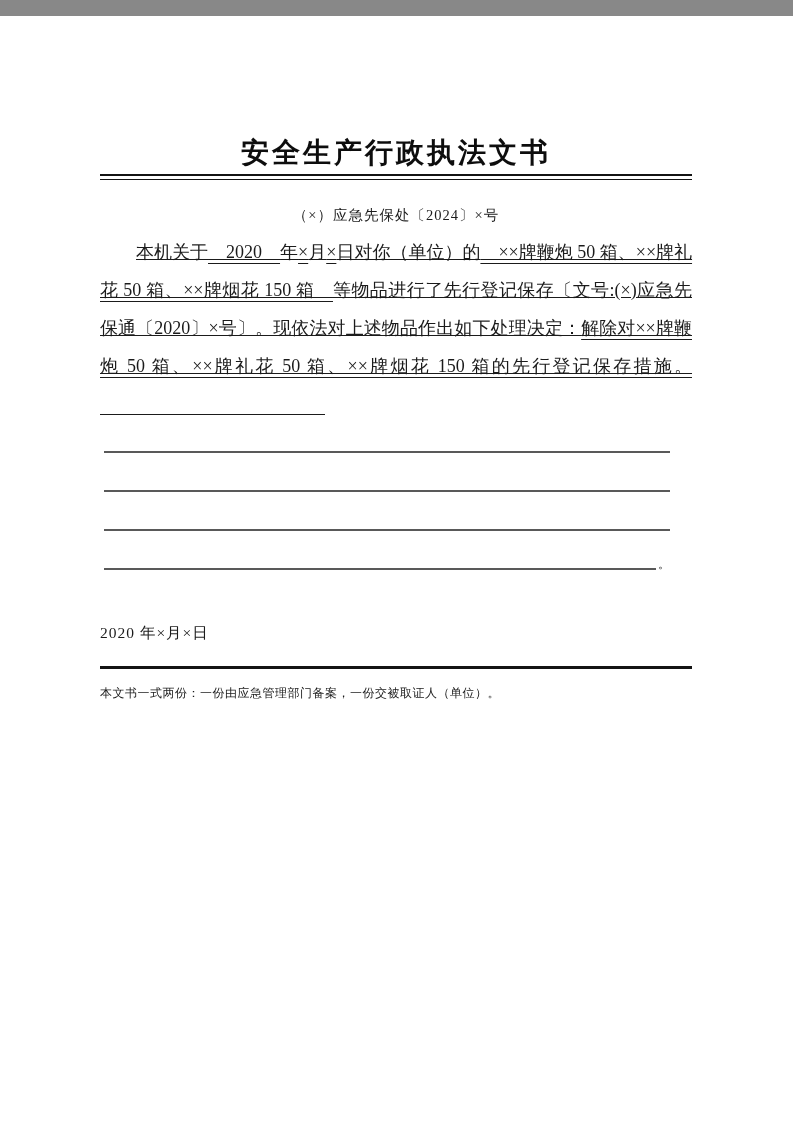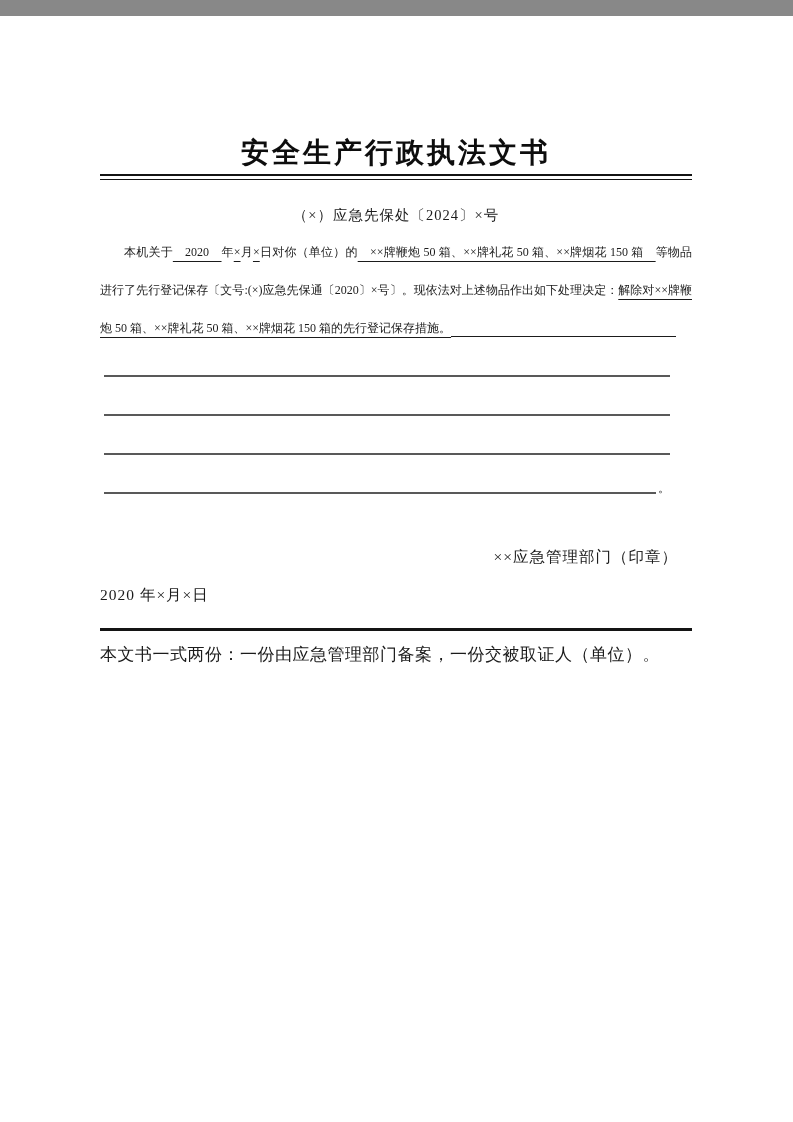"本机关于 2020 年×月×日对你（单位）的 ××牌鞭炮 50" .body-para { font-size: 12px -> 18px; text-decoration: none -> underline }
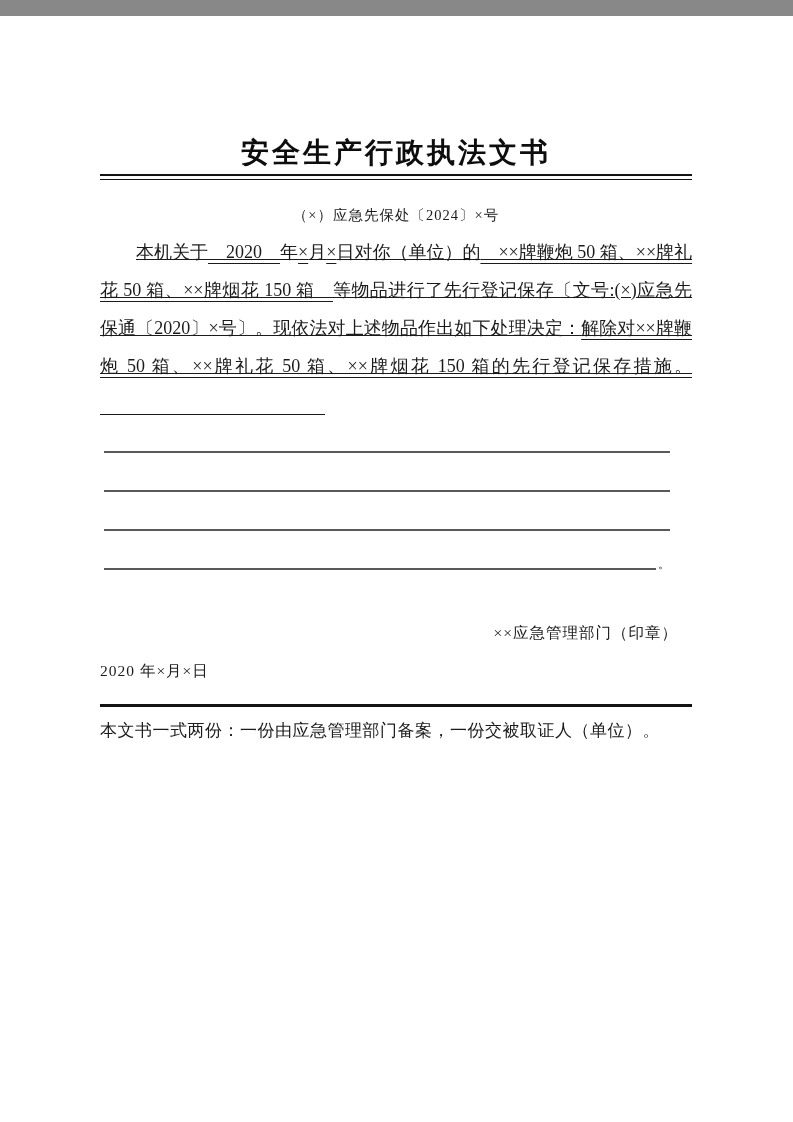"××应急管理部门（印章）" div.sig-line { html: <div>××应急管理部门（印章）</div> -> none }
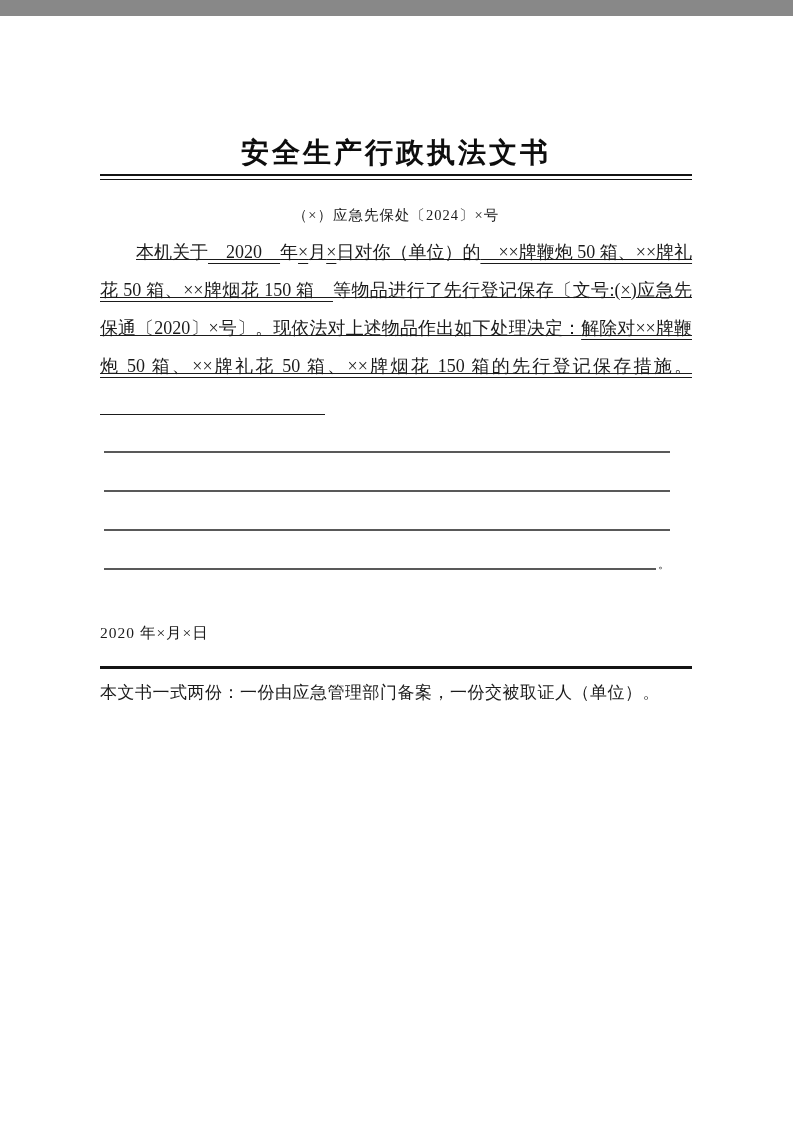"本文书一式两份：一份由应急管理部门备案，一份交被取证人（单位）。" .footer-note { font-size: 17px -> 12px }
